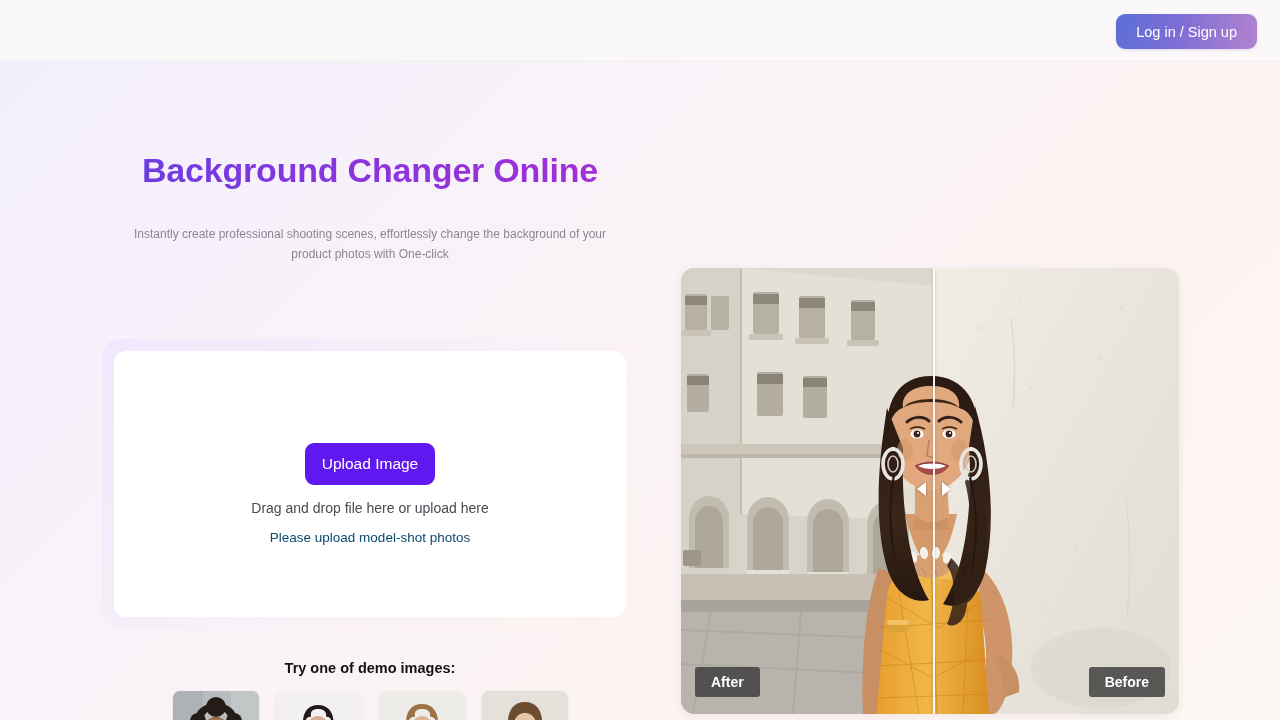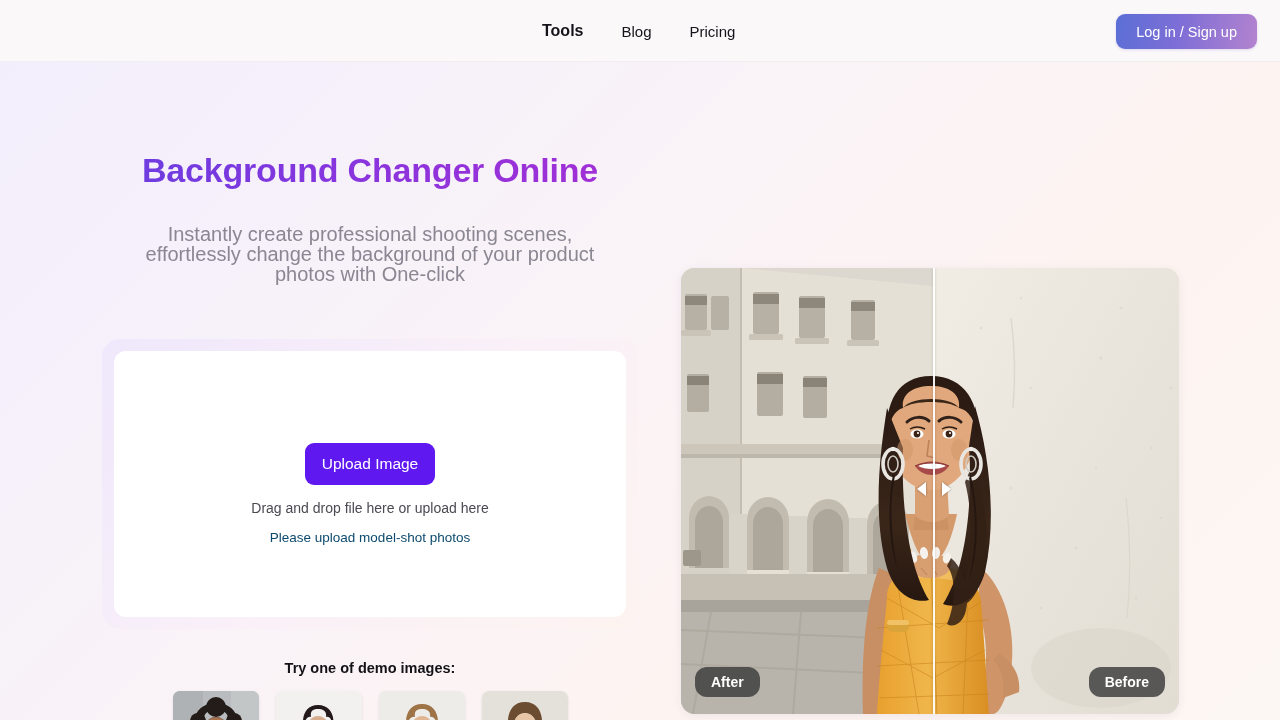"Tools" nav.nav { html: <nav> <span>Tools</span> <span>Blog</span> <span>Pricing</span> </nav> -> none }
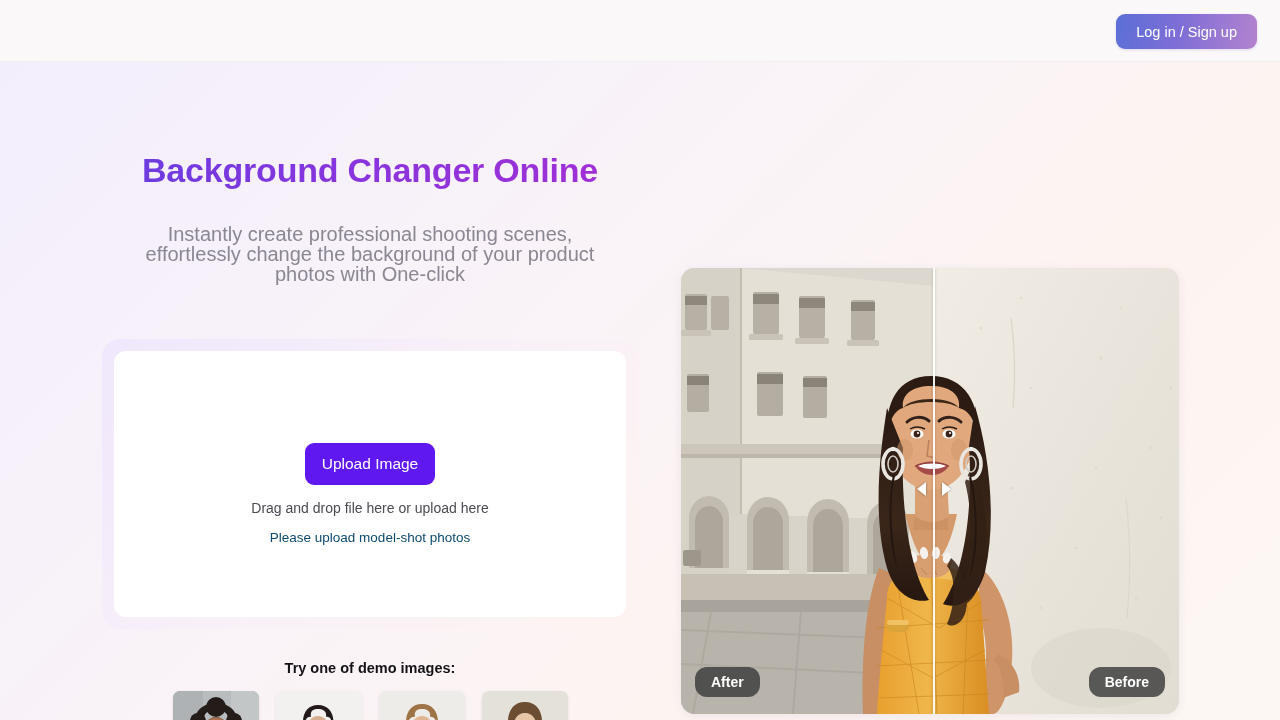"Instantly create professional shooting" .hero-sub { font-size: 20px -> 12px }
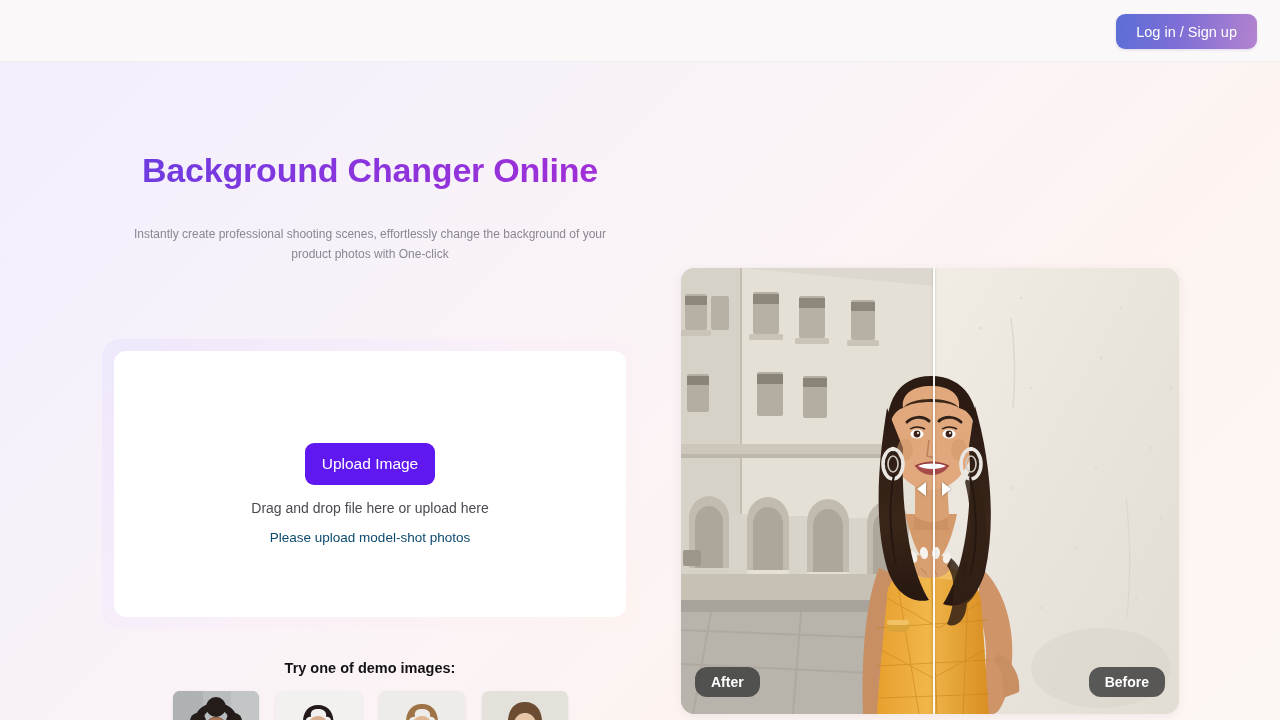"After" .tag { border-radius: 12px -> 3px }
